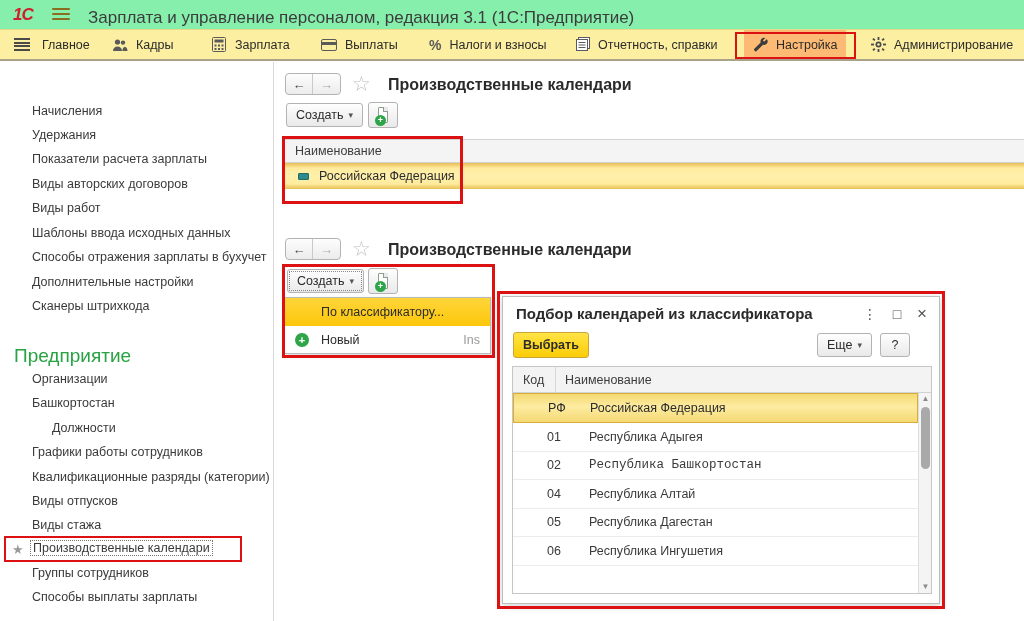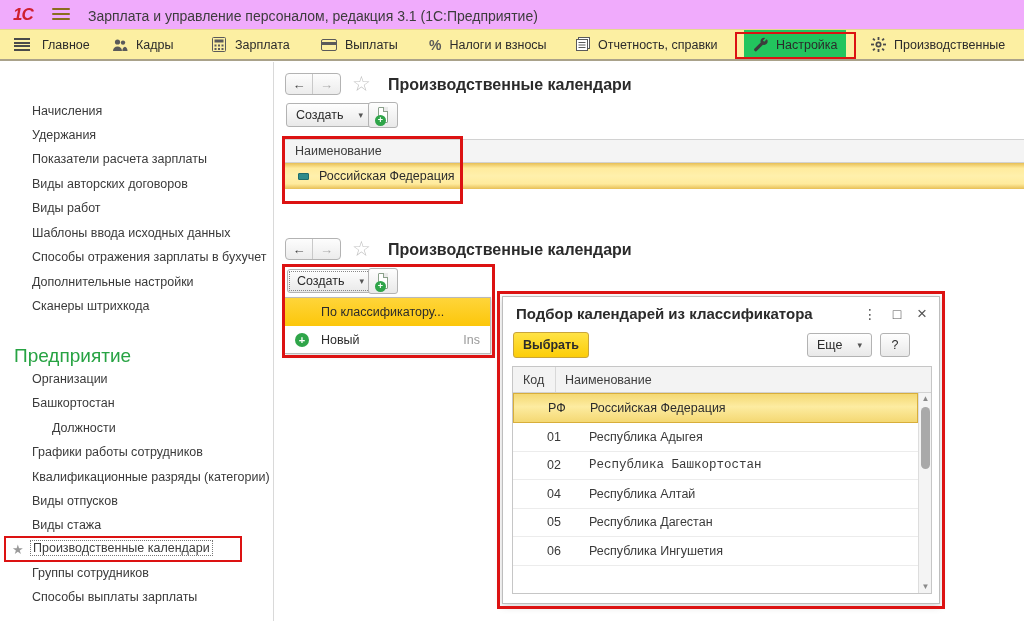"1С" .titlebar { background: #f0abfc -> #86efac }
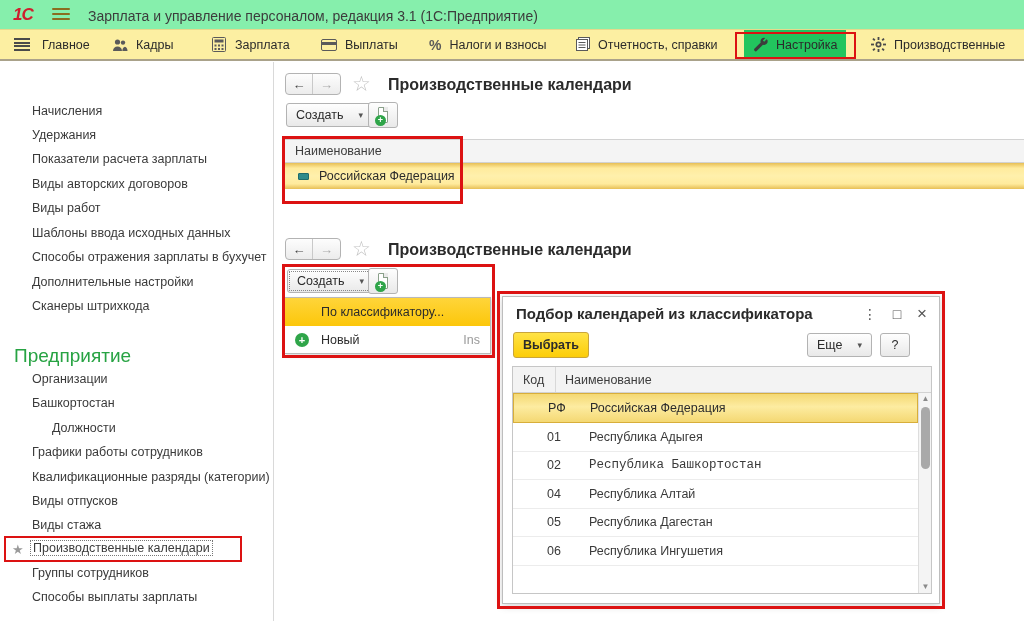"Зарплата и управление персоналом," .tb-title { font-size: 14px -> 17px }
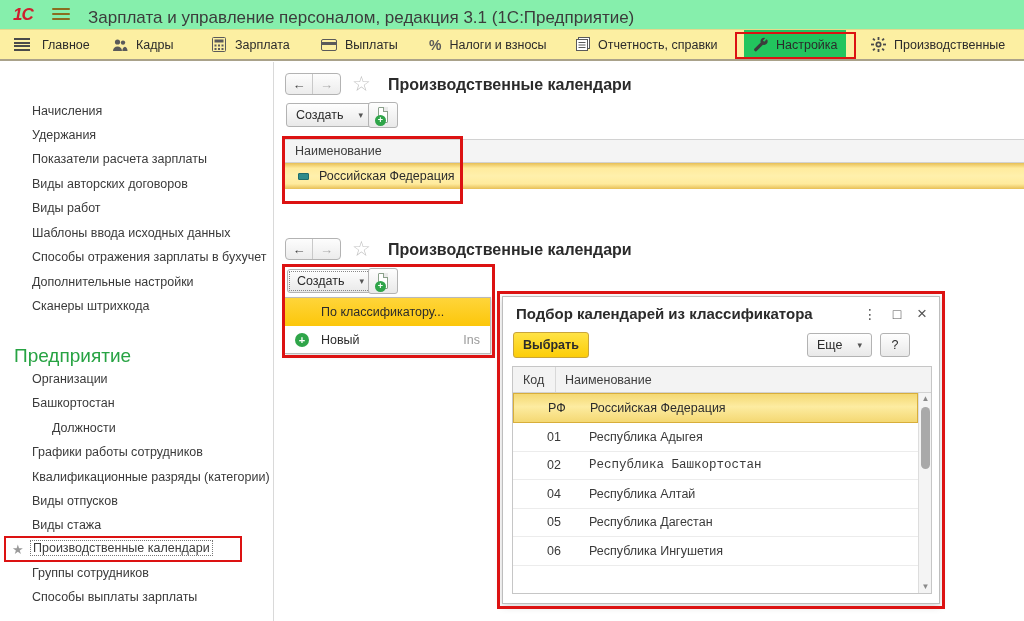"Настройка" .mb-item.active { background: #22c55e -> #fdba74 }
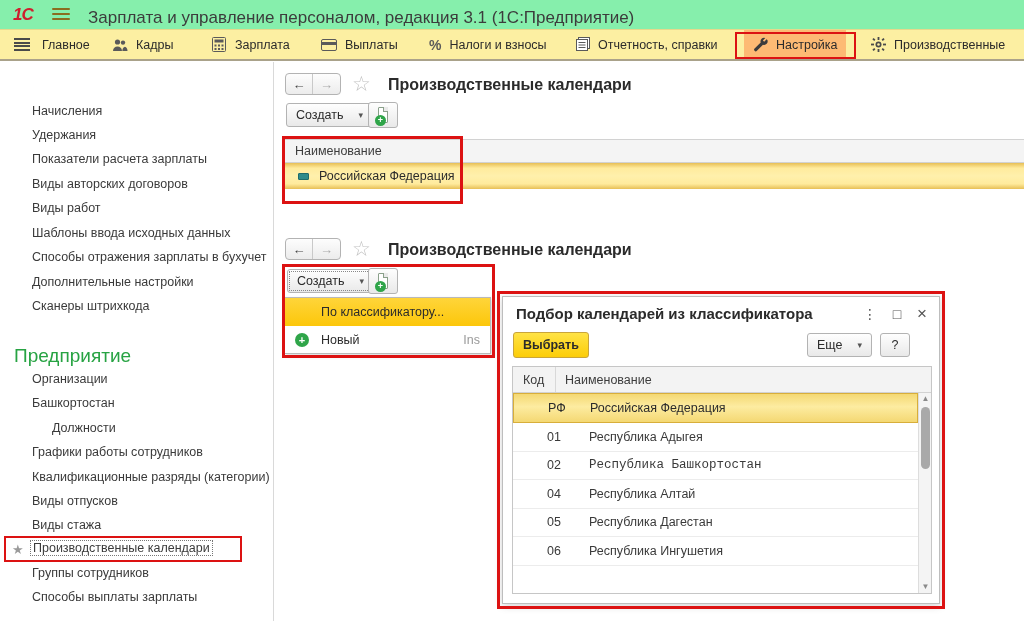"Производственные" span { text: Производственные -> Администрирование }
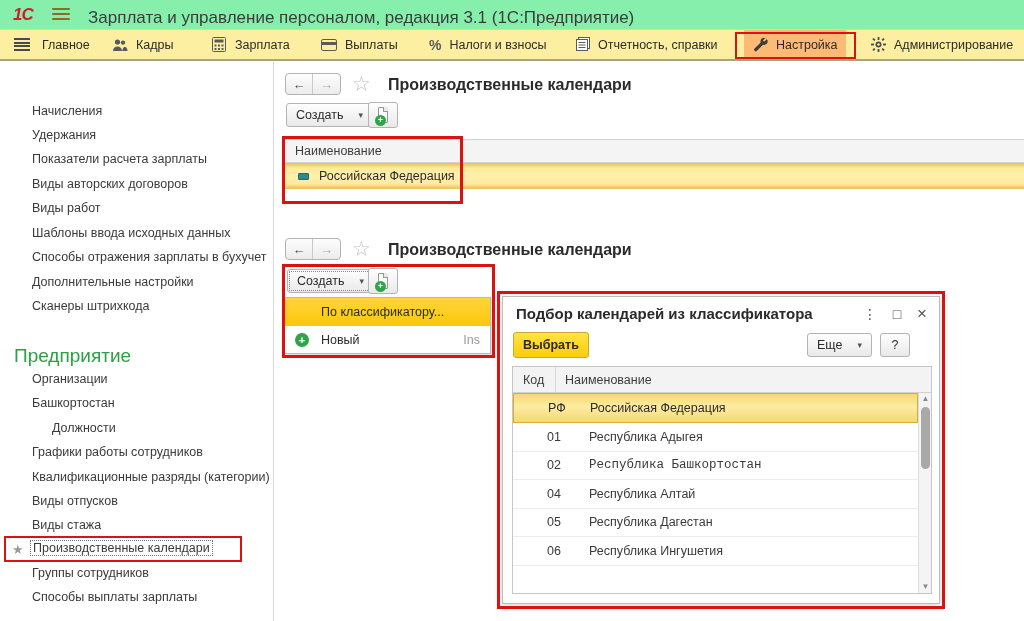"Создать" .btn { gap: 15px -> 5px }
